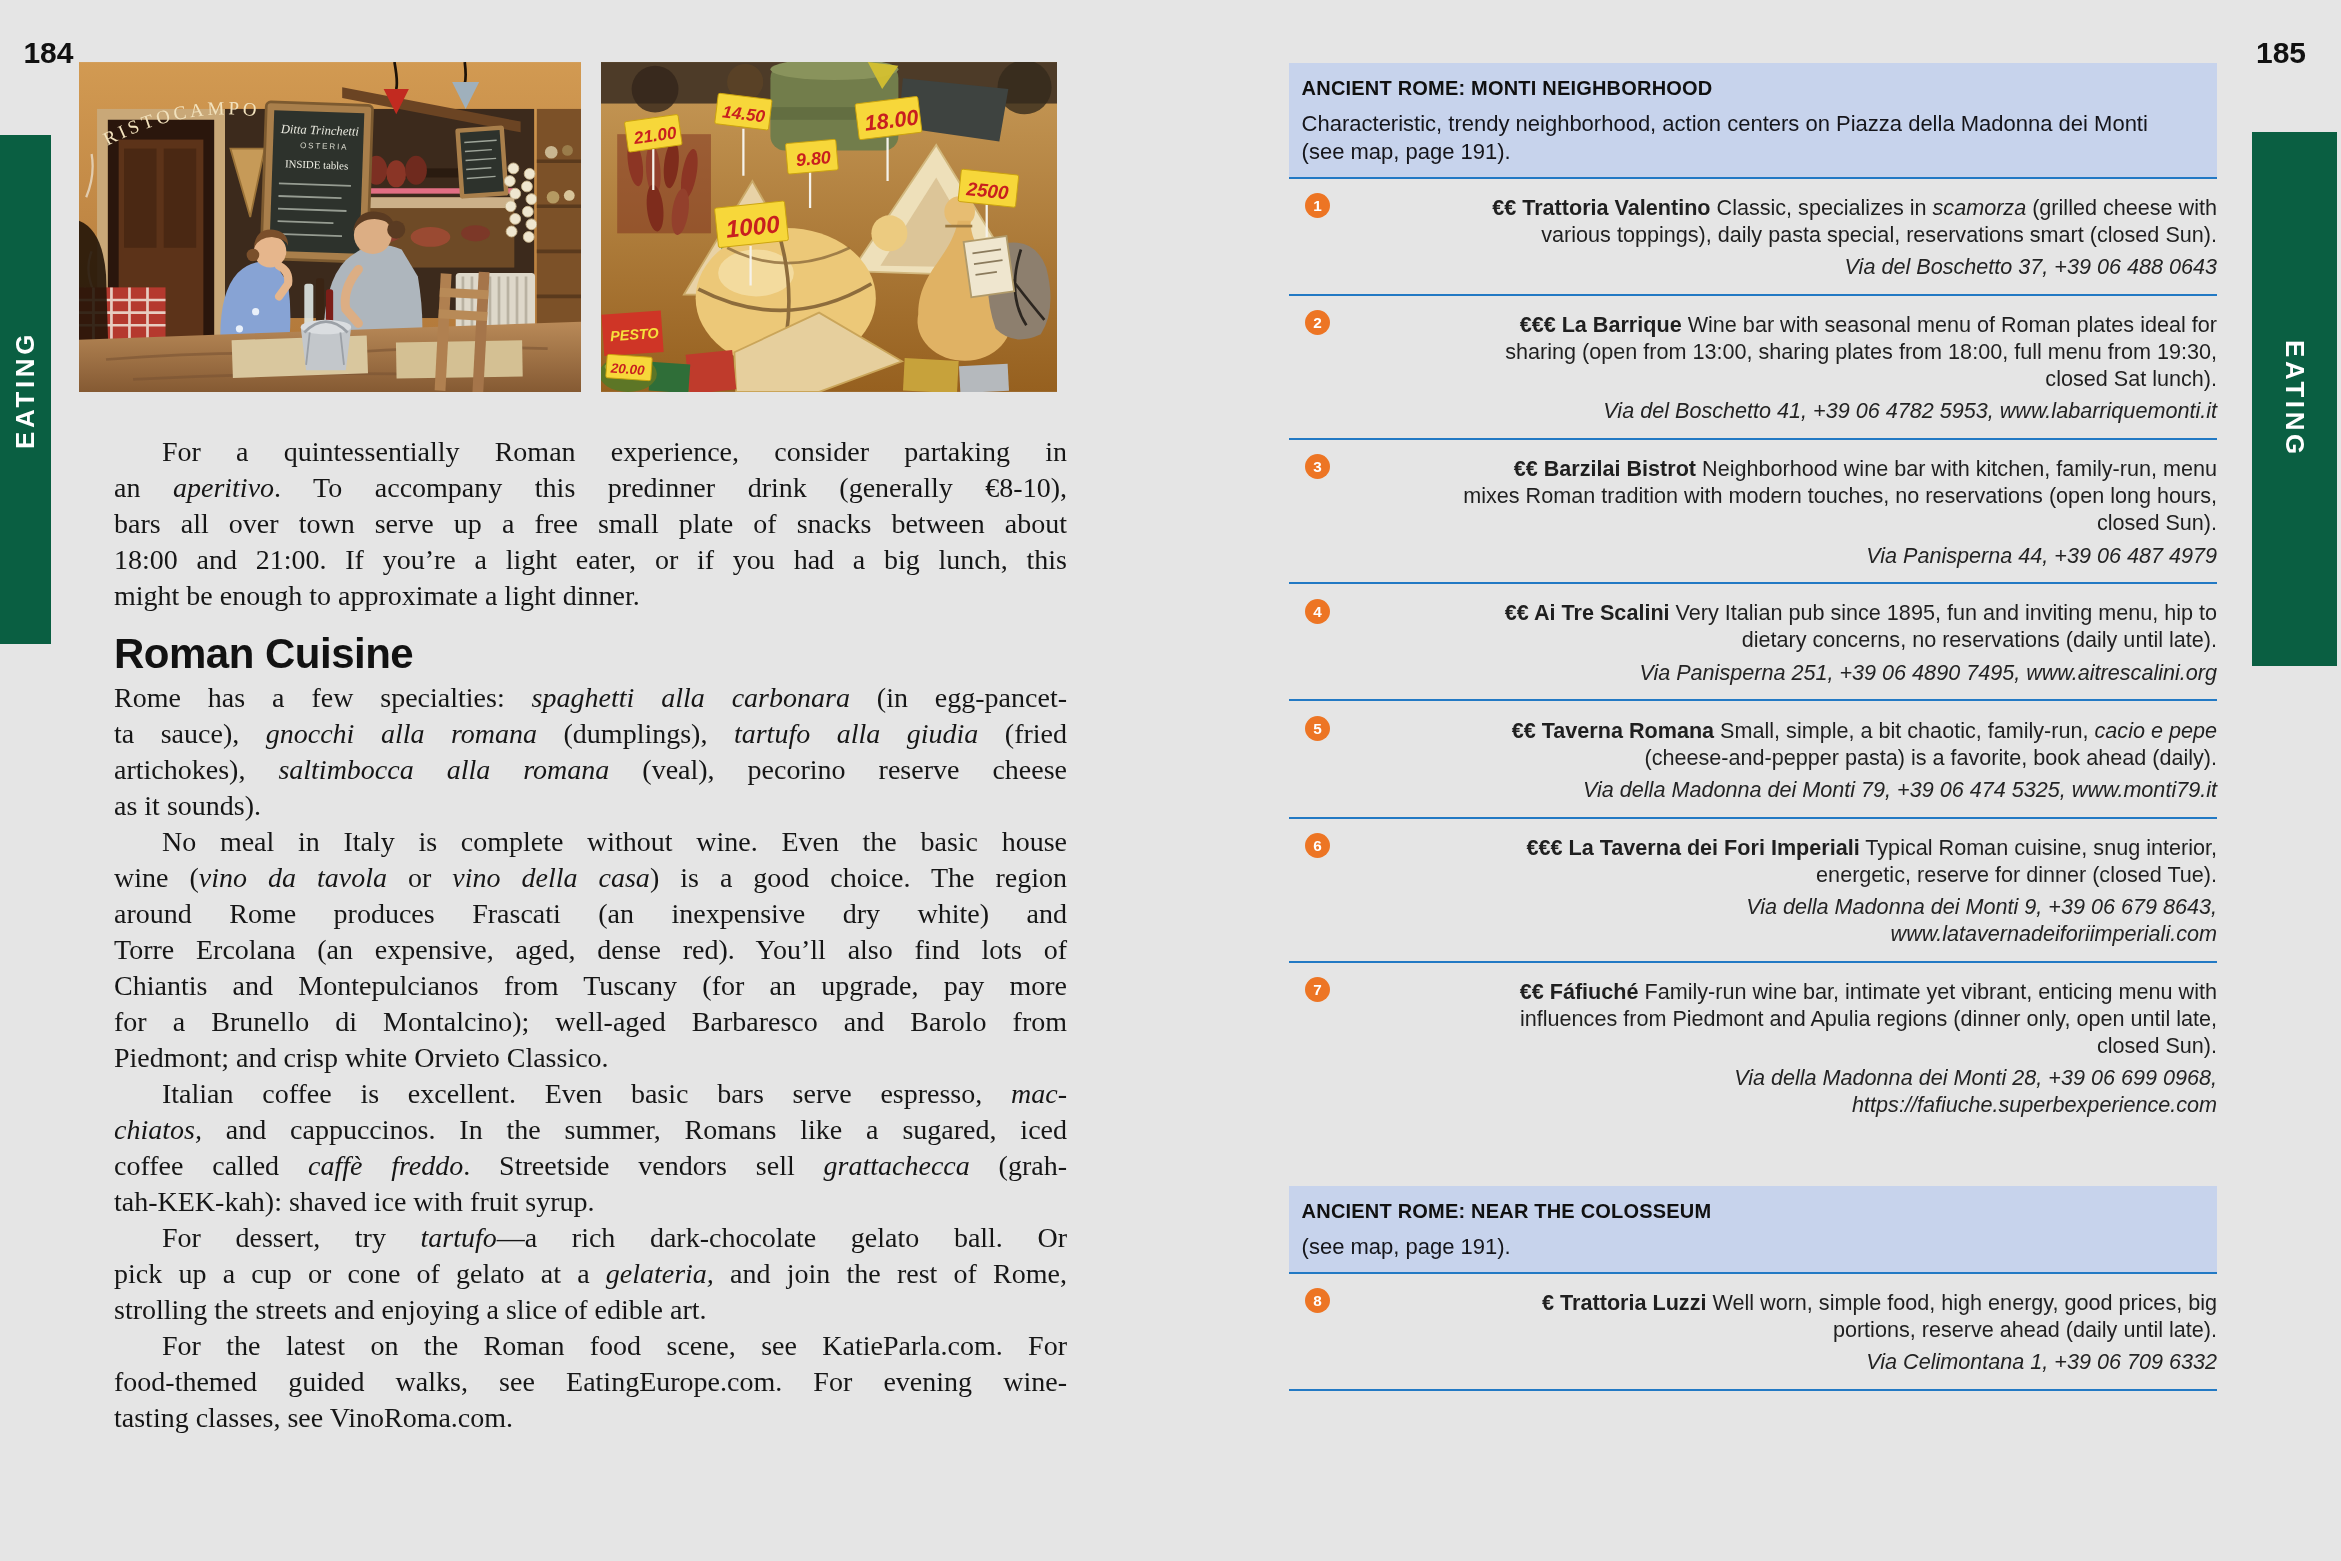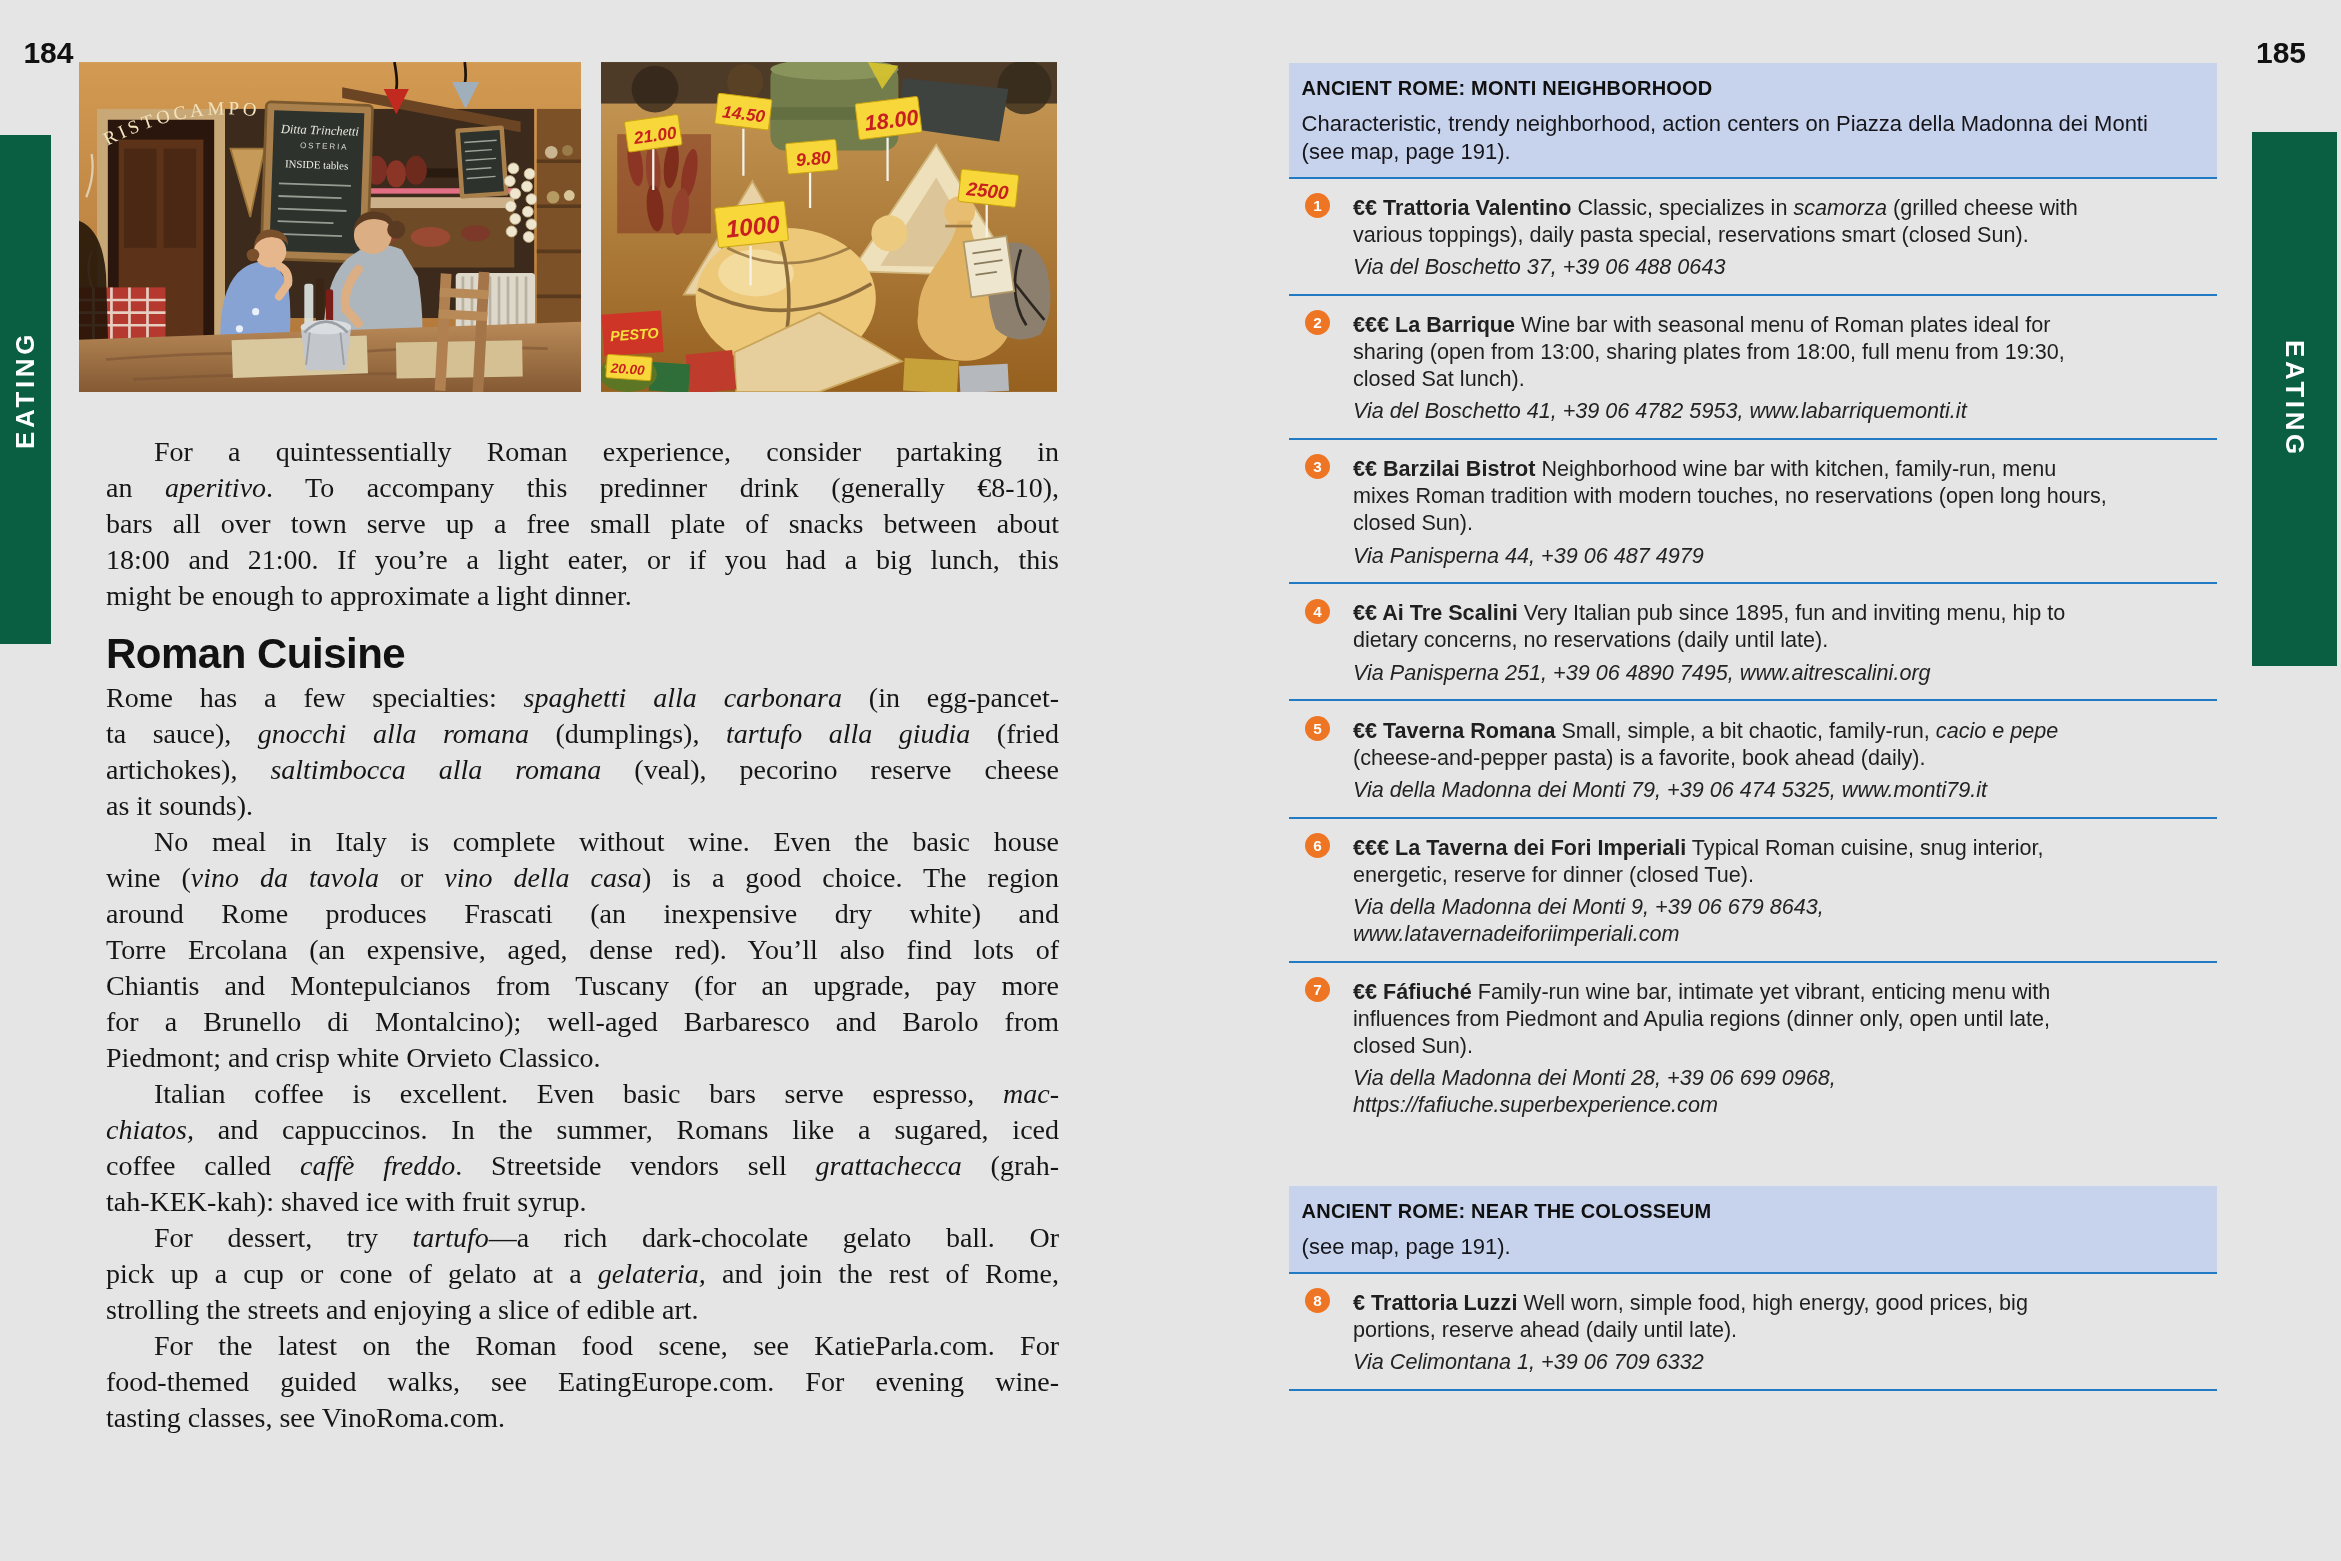"€€ Trattoria Valentino Classic," .entry { margin-left: 64px -> 92px; text-align: none -> right }
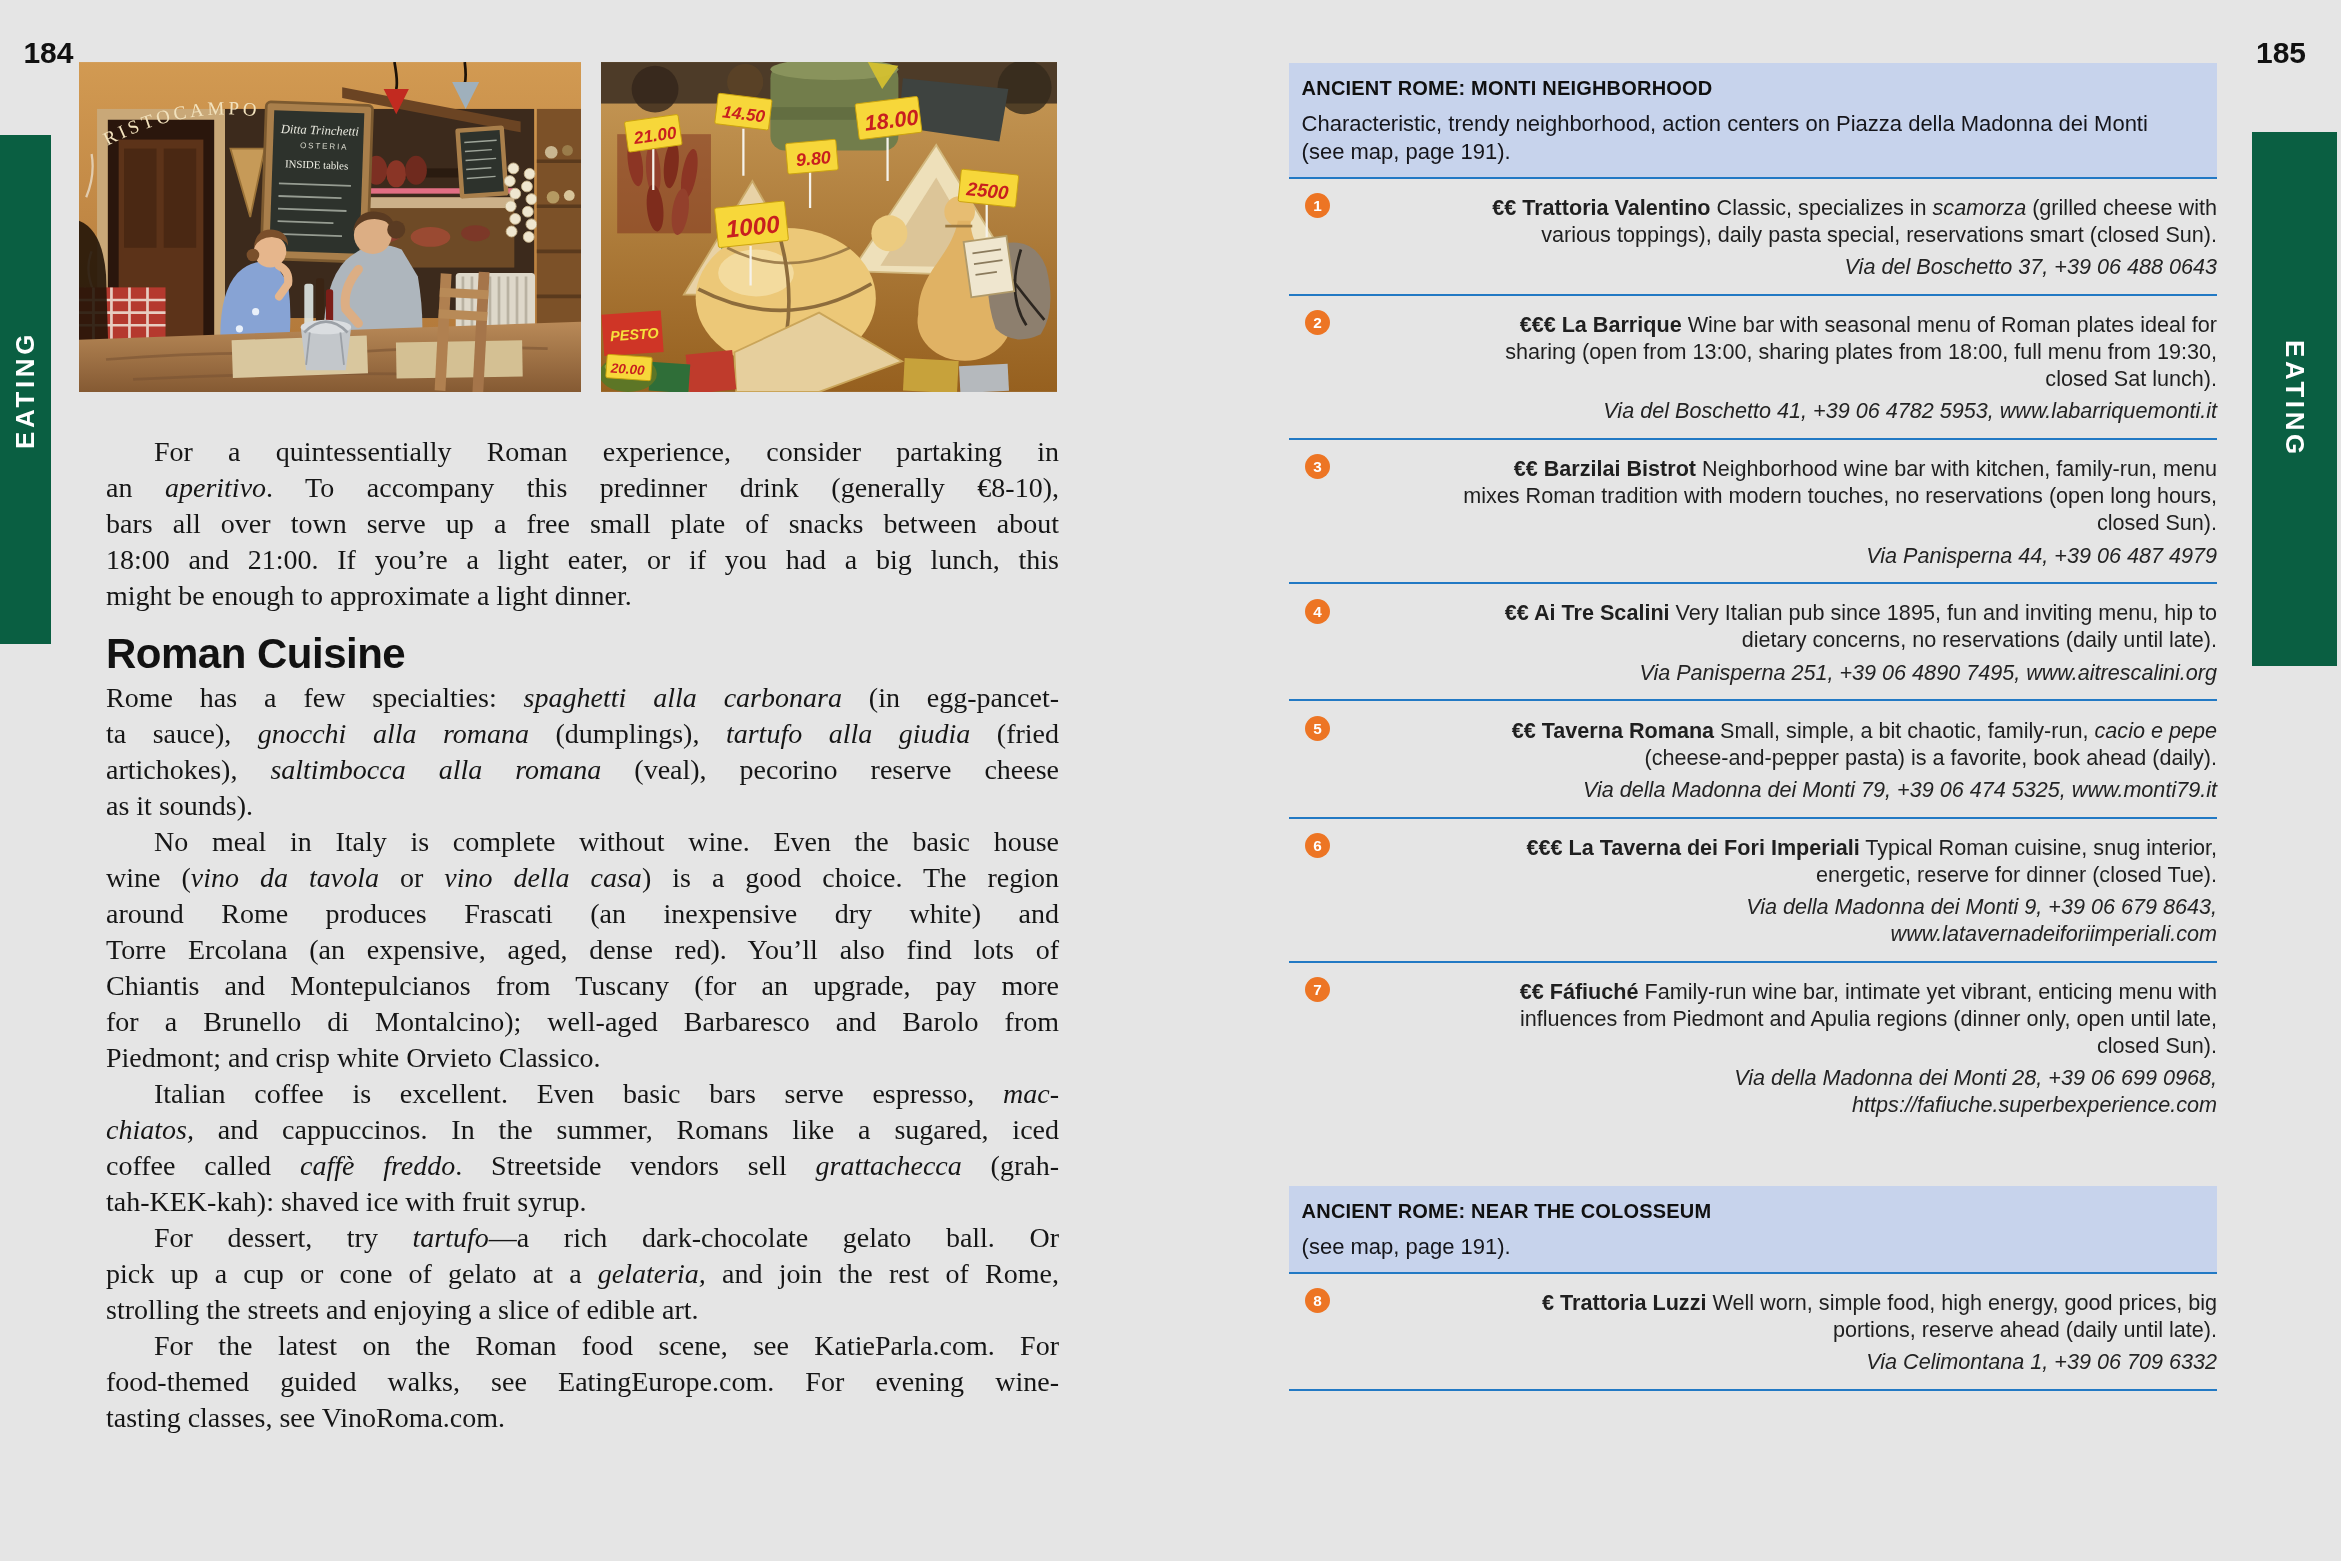"For a quintessentially Roman experience," div.abs { left: 106px -> 114px }
